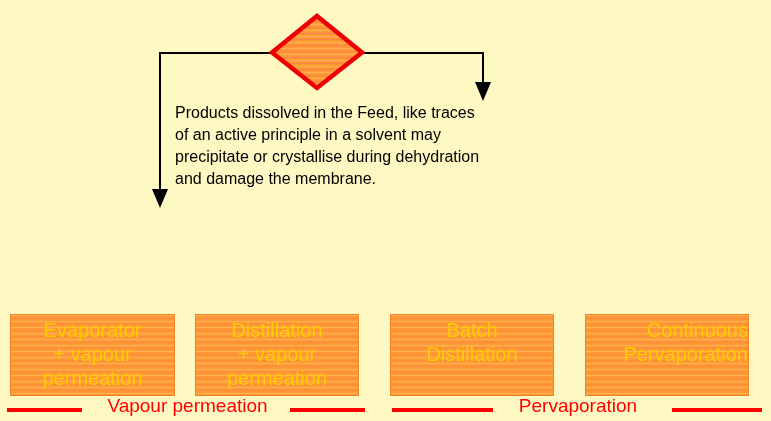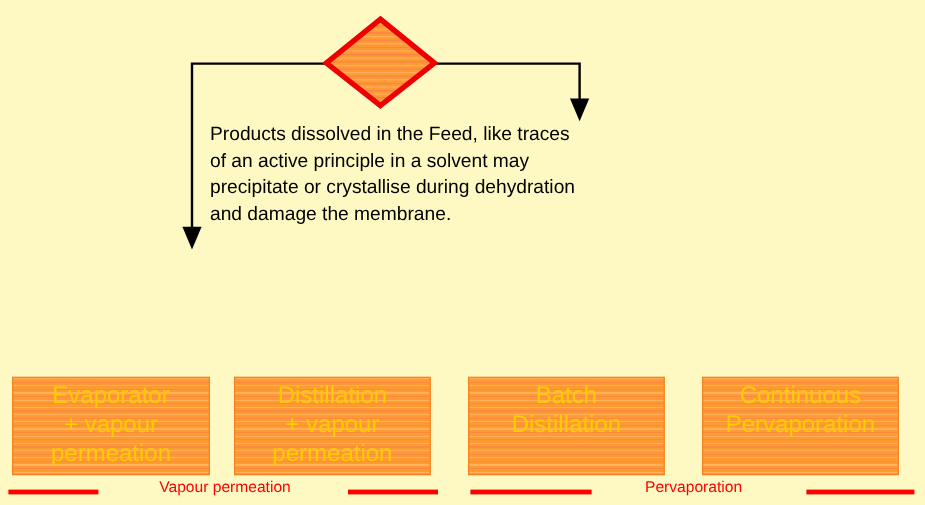"Continuous" #proc-box-4 { text-align: none -> right }
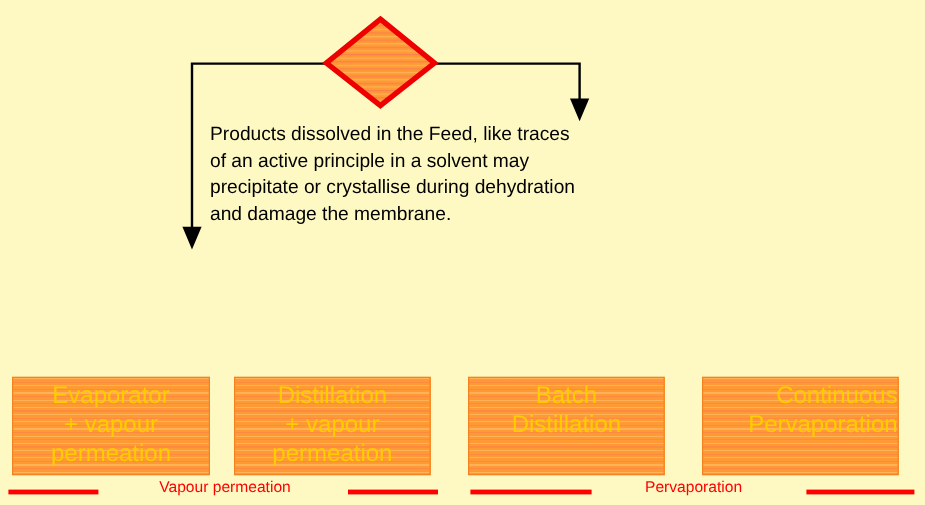"Vapour permeation" .cat-label { font-size: 13px -> 19px }
